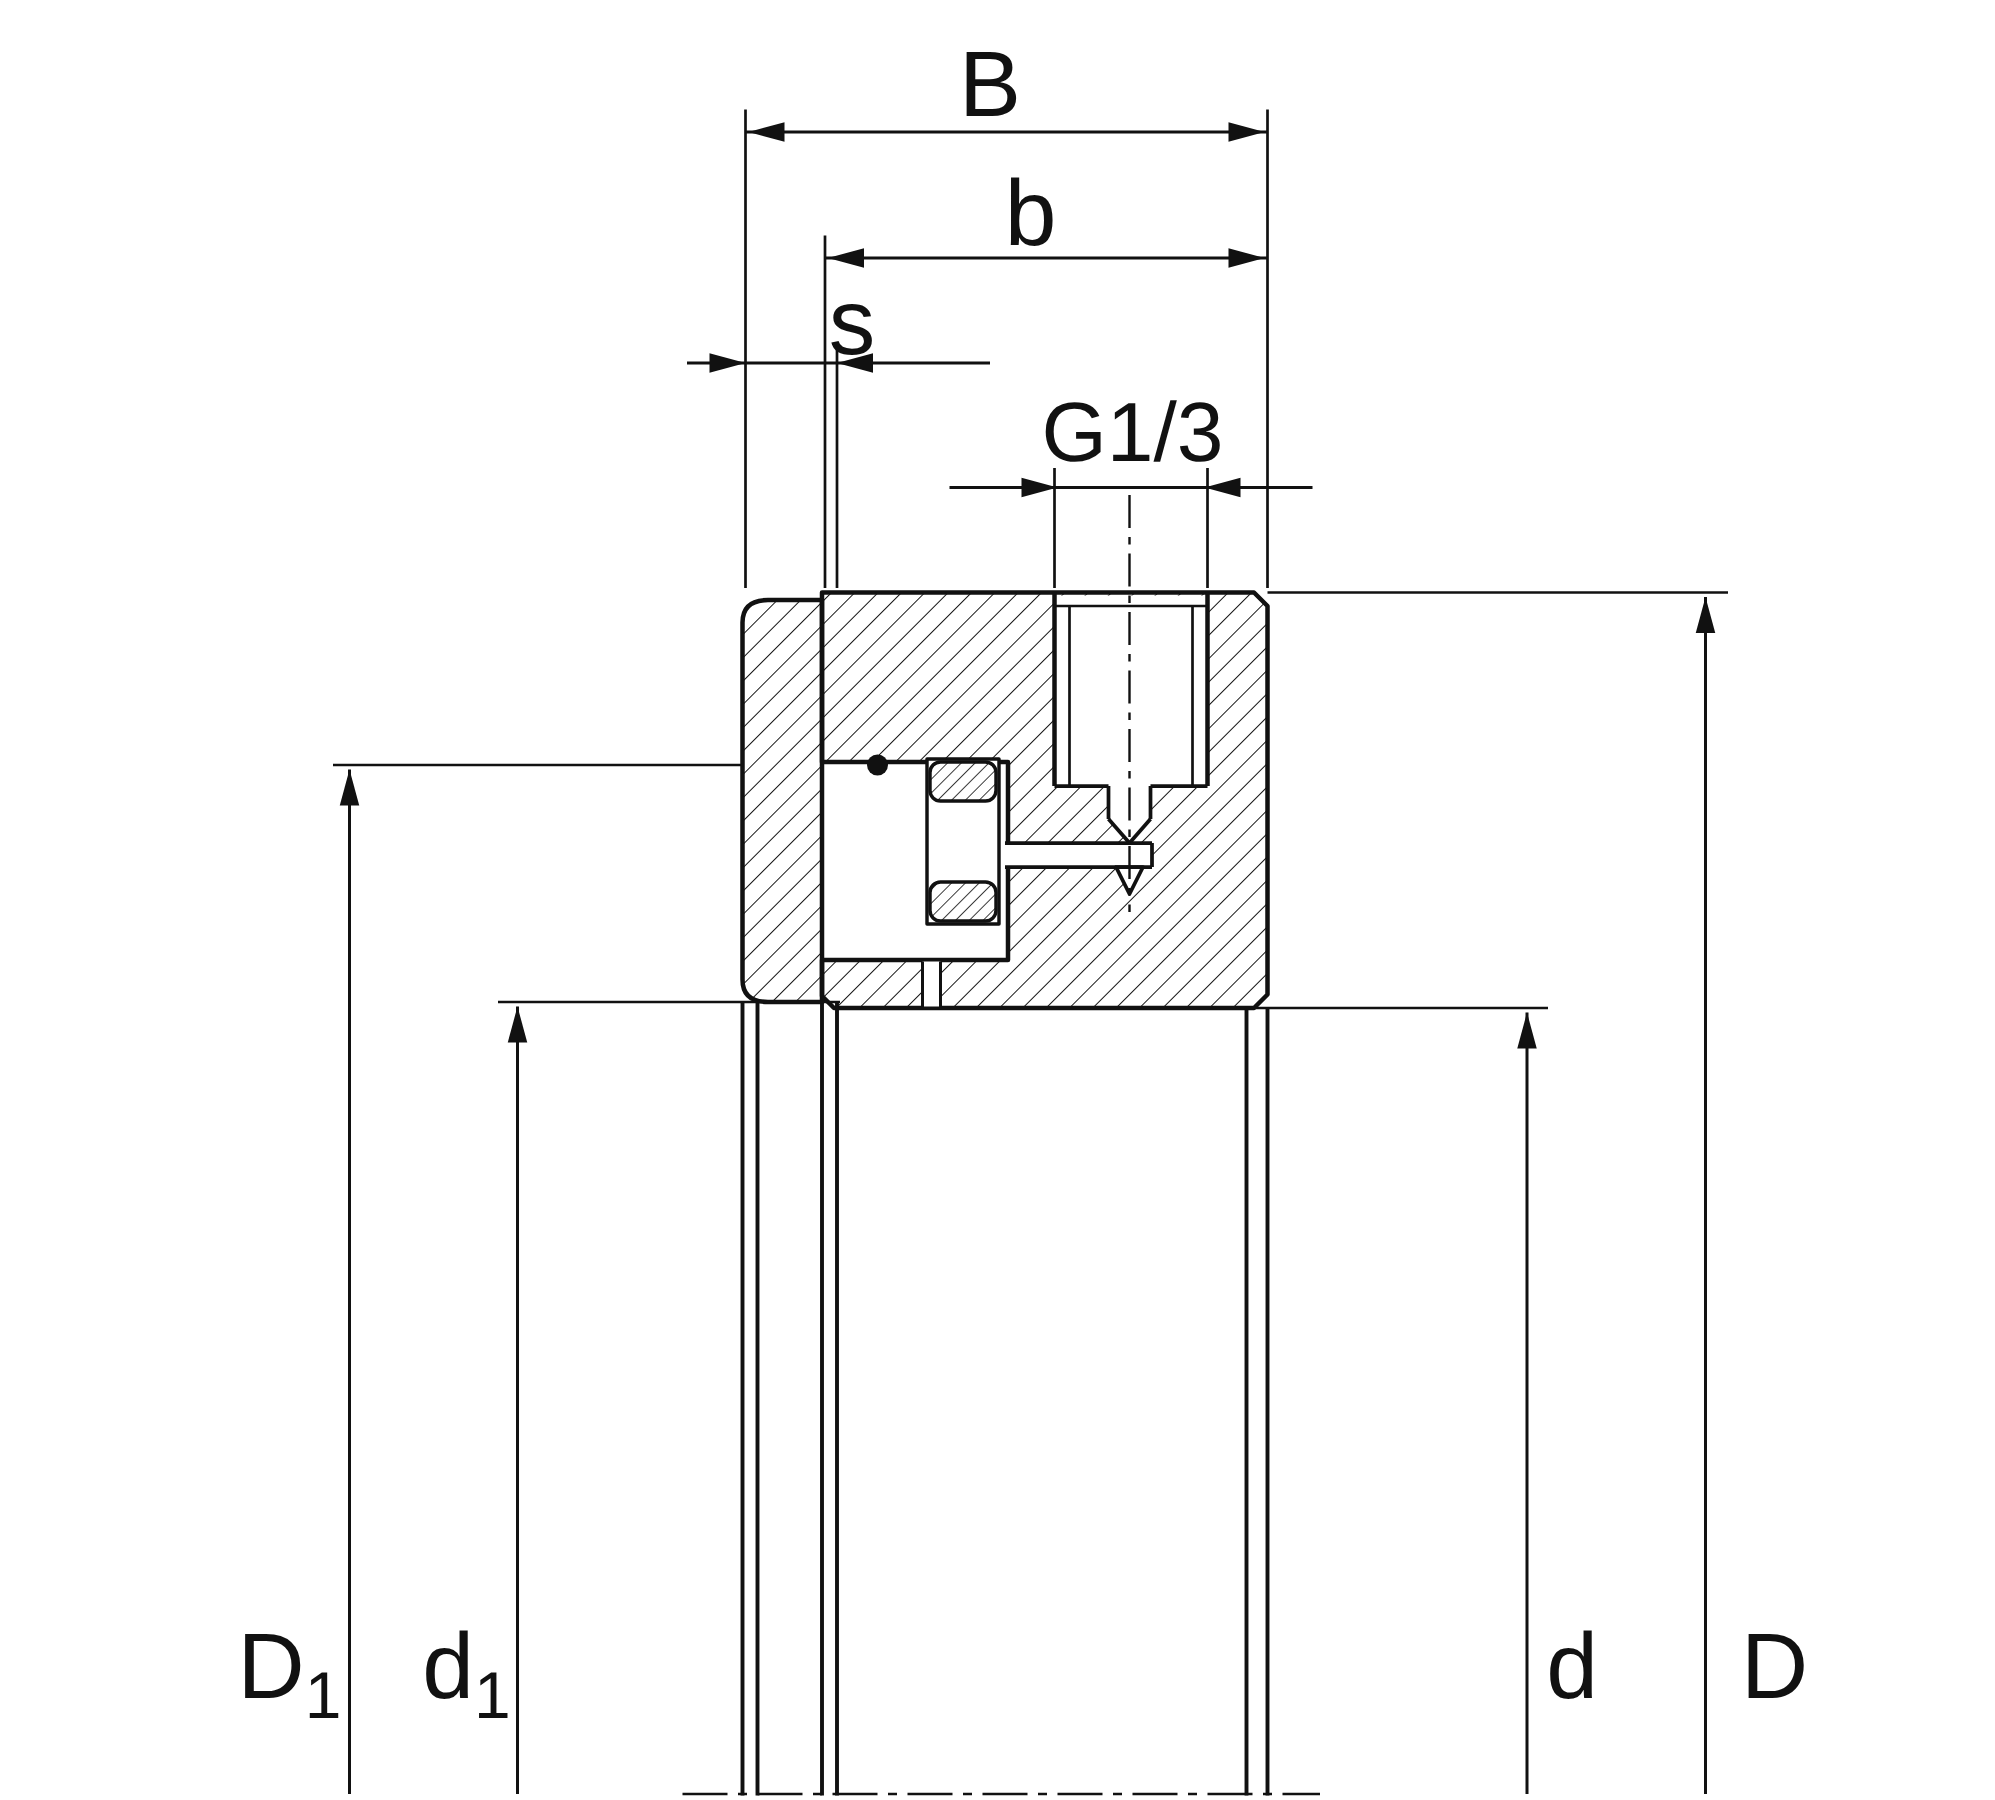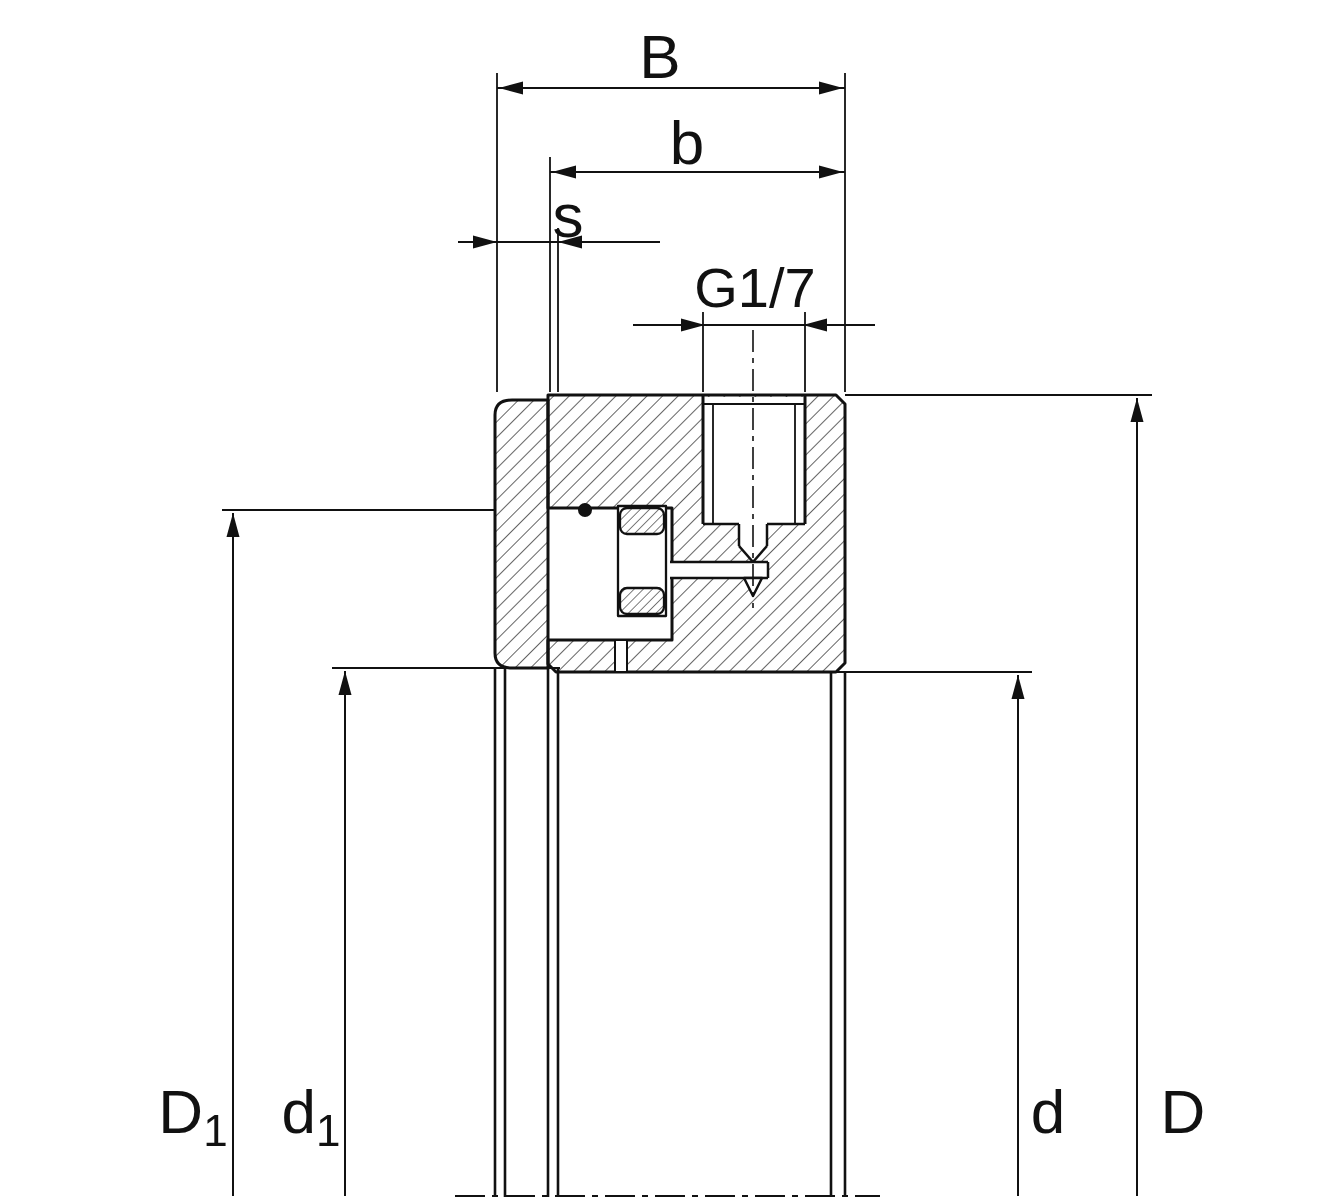"G1/7" span { text: G1/7 -> G1/3 }
